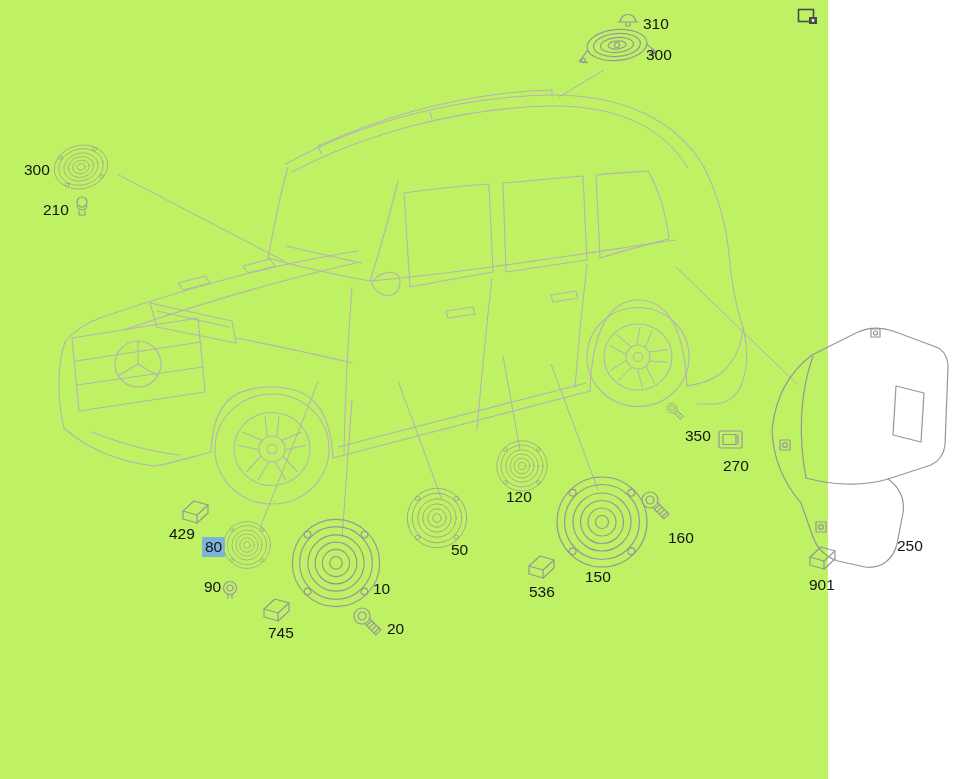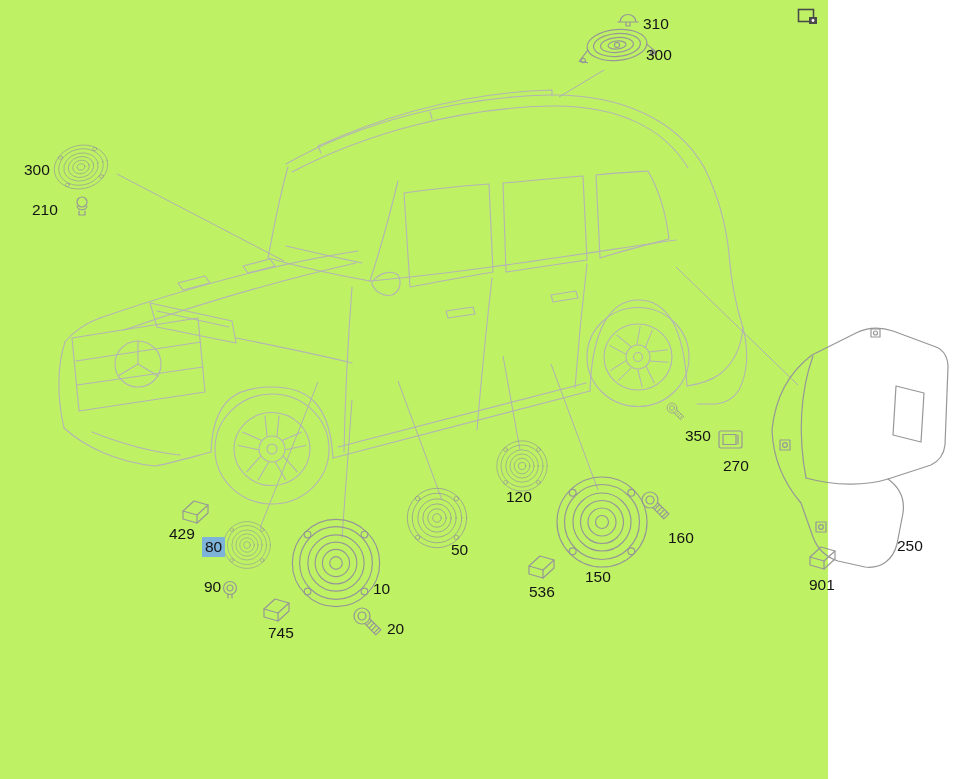"210" div.part-label { left: 29px -> 40px }
